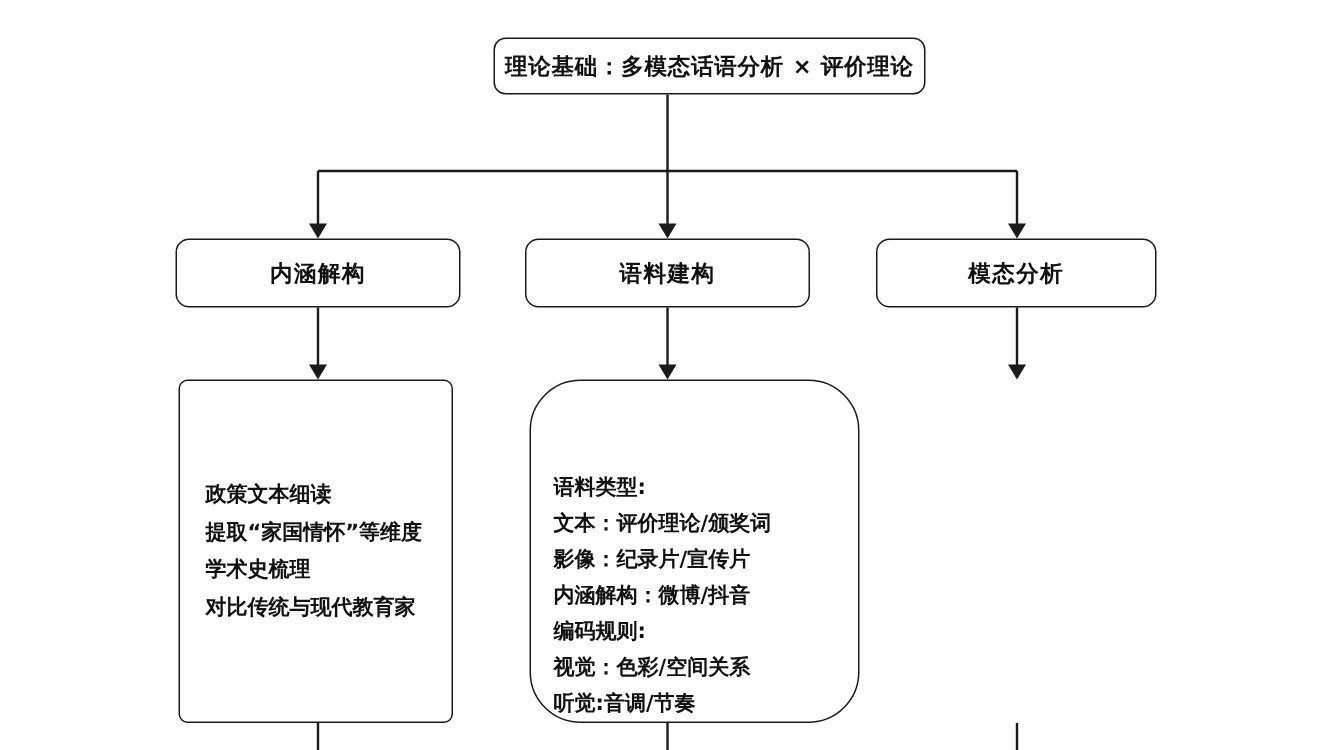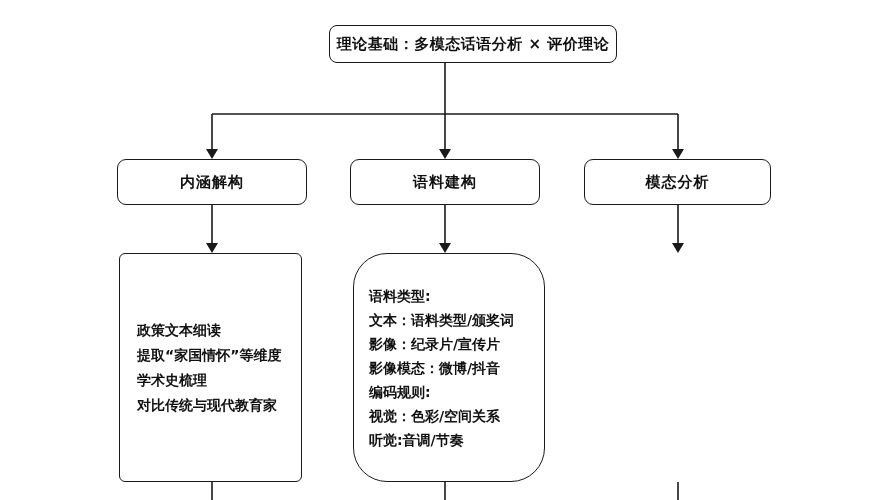"语料类型:" .detail-b { justify-content: none -> flex-end; width: 192px -> 220px }
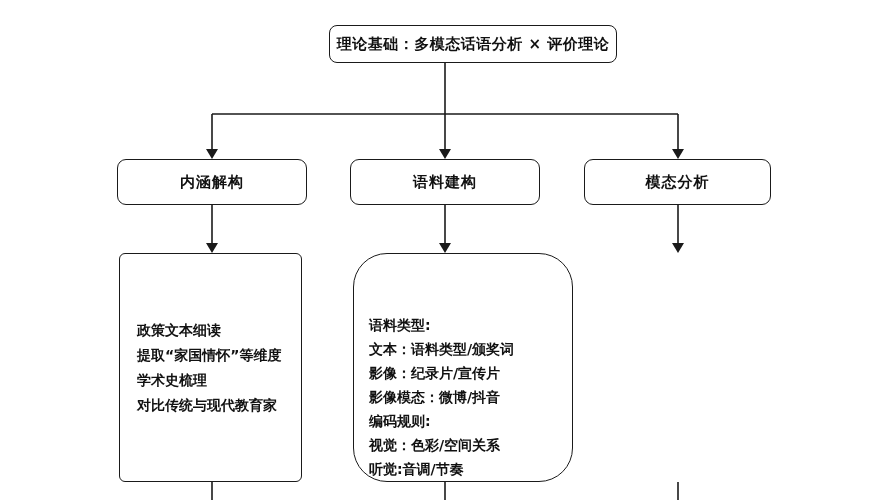"文本：语料类型/颁奖词" span { text: 语料类型/ -> 评价理论/ }
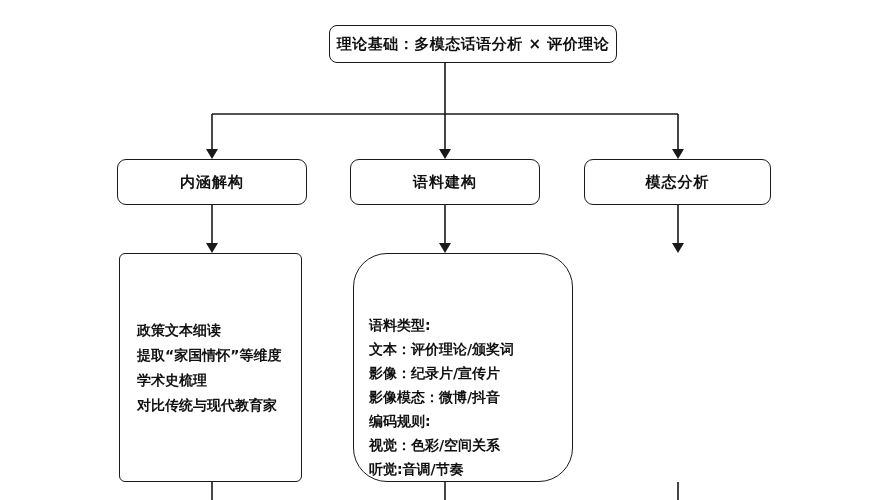"影像模态：微博/抖音" span { text: 影像模态 -> 内涵解构 }
